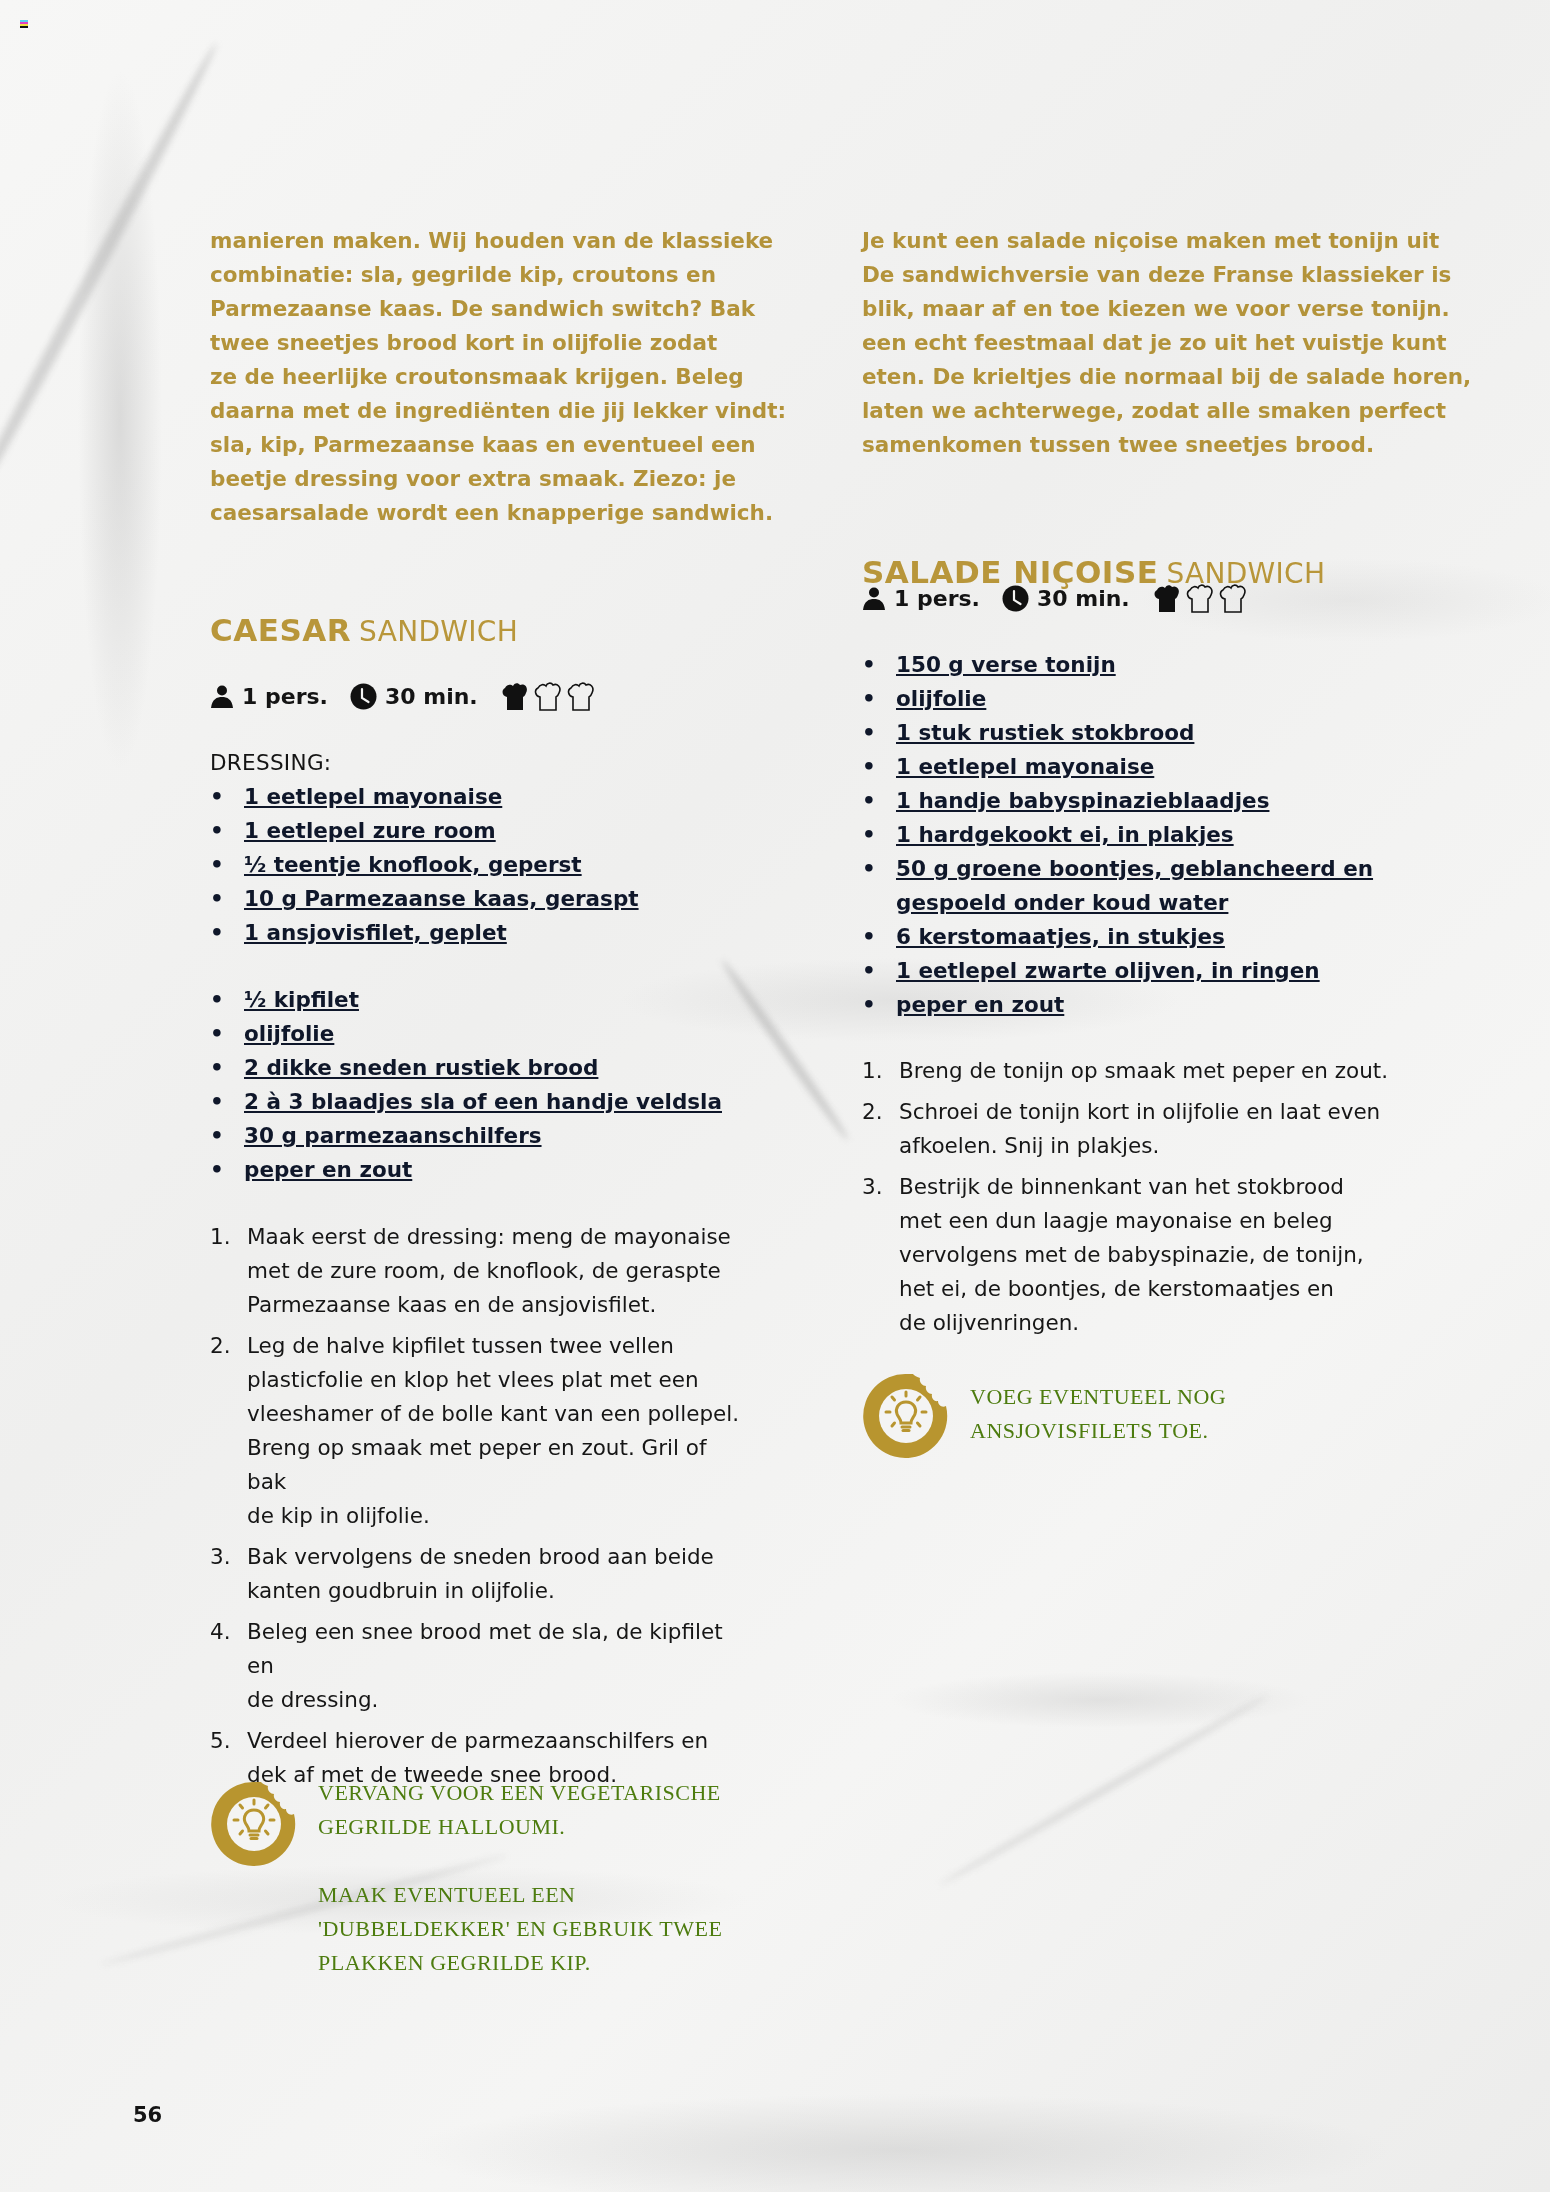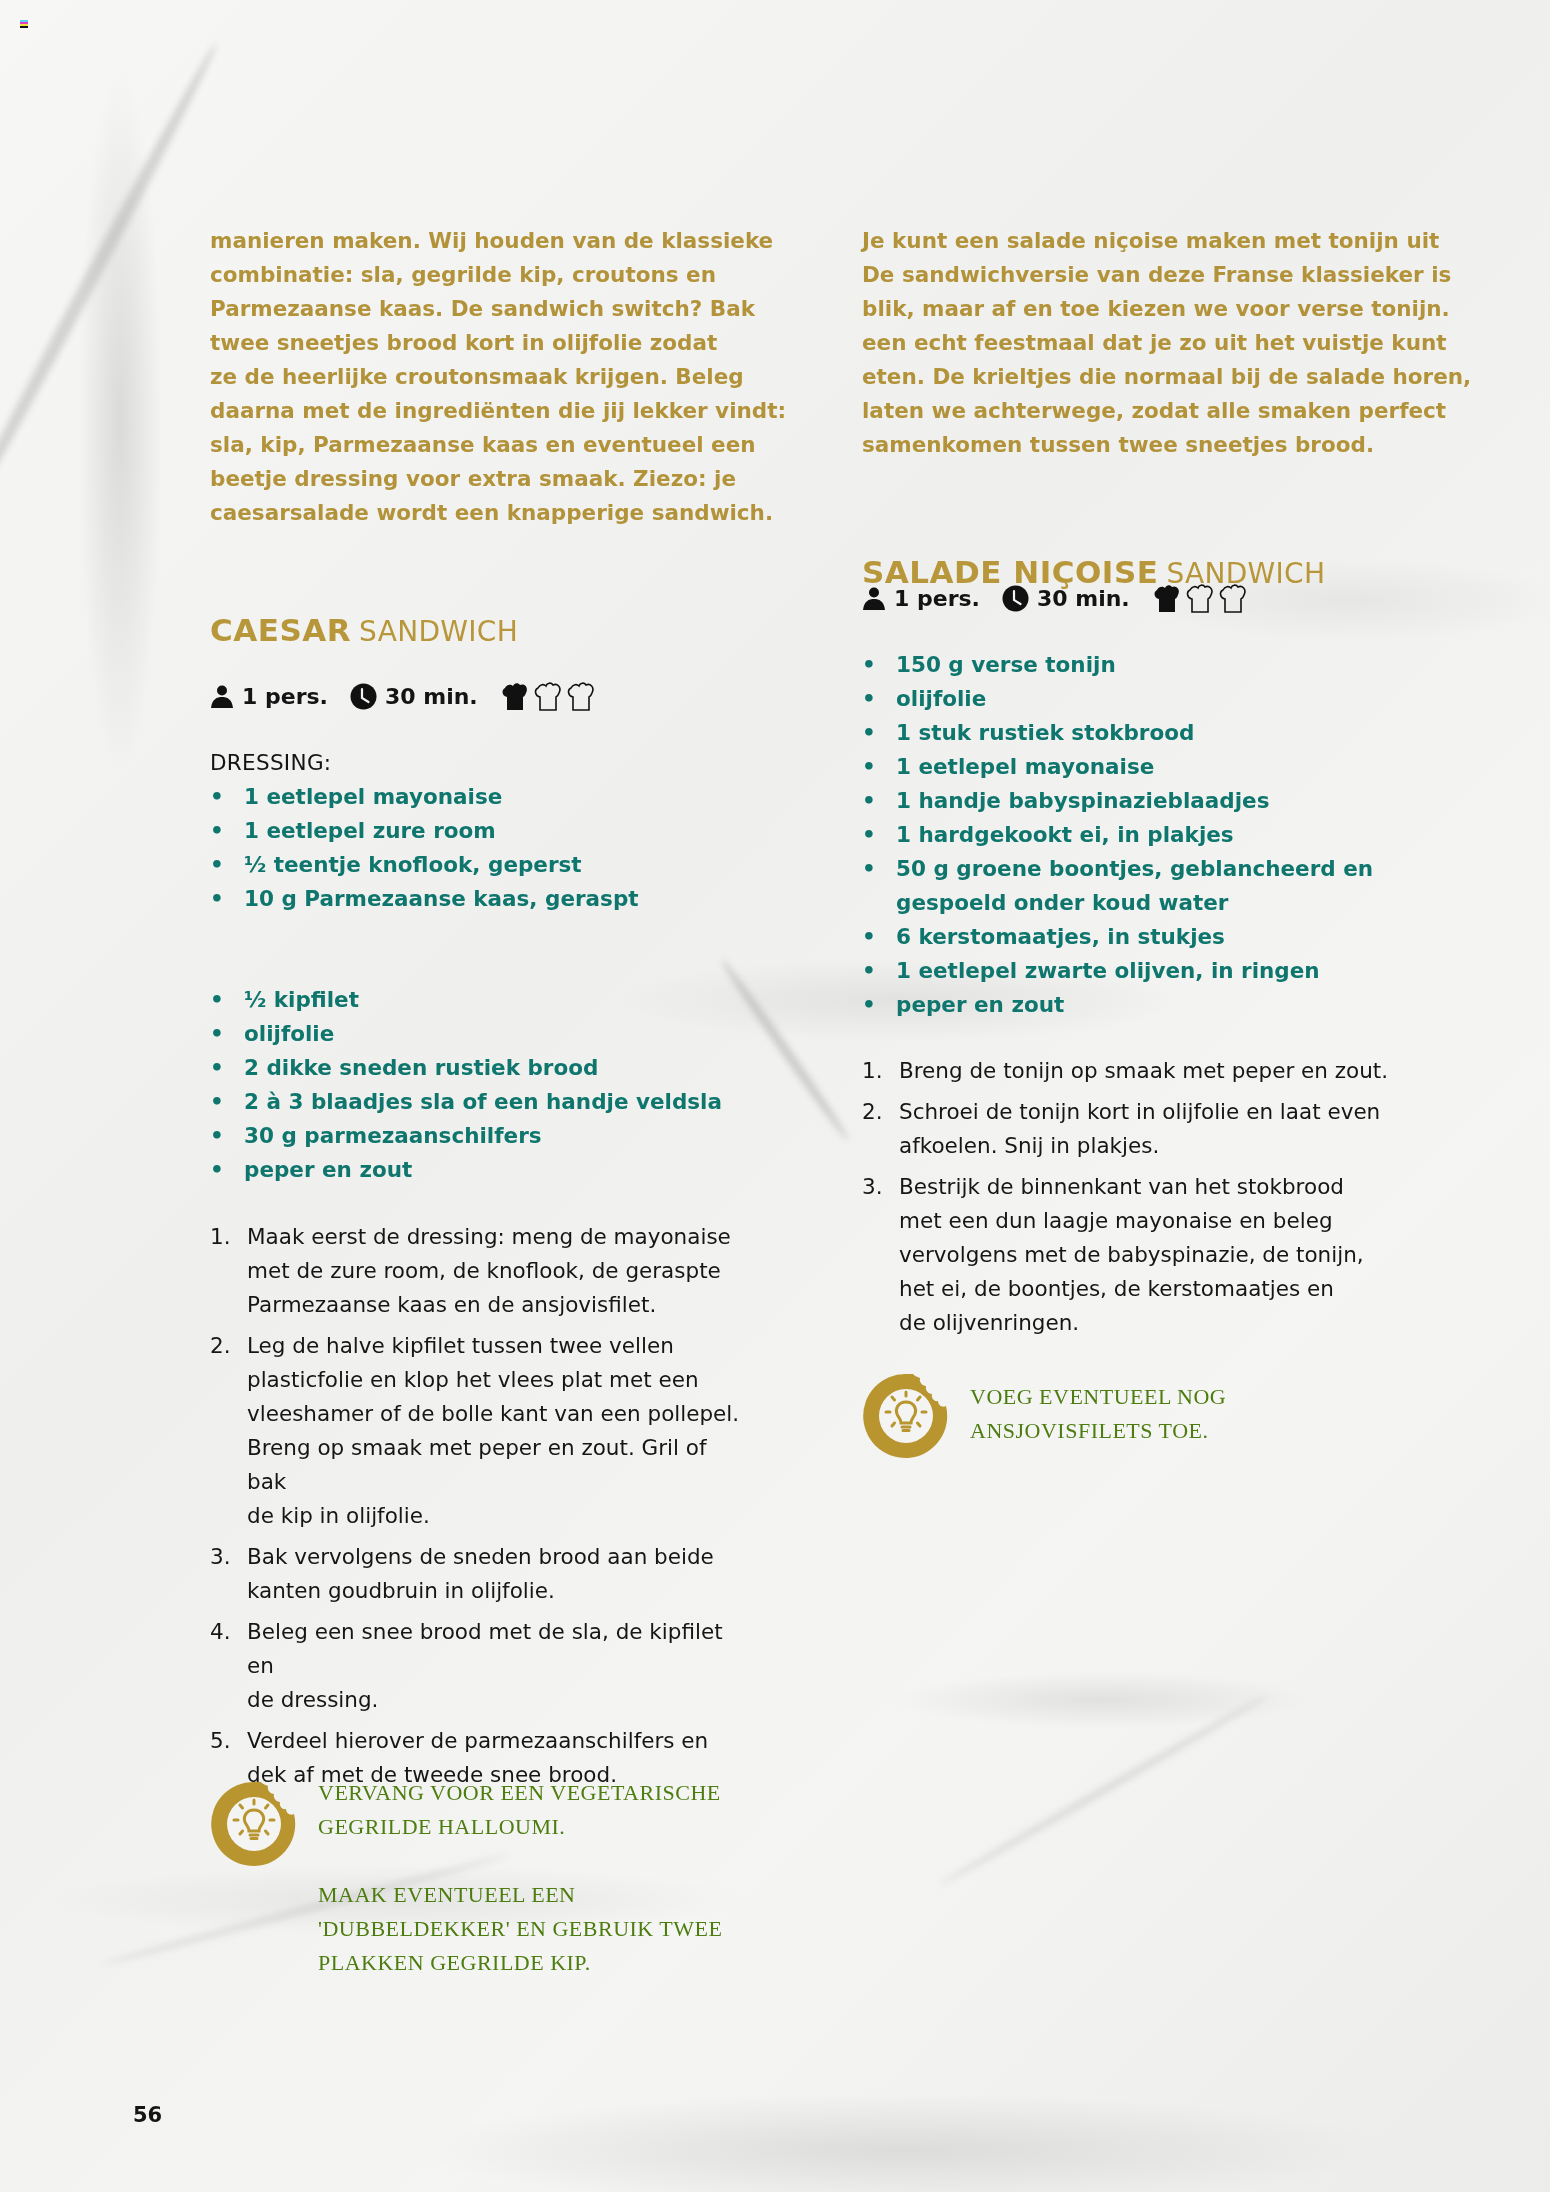"150 g verse tonijn" ul.ing li { color: #0f766e -> #0f172a; text-decoration: none -> underline }
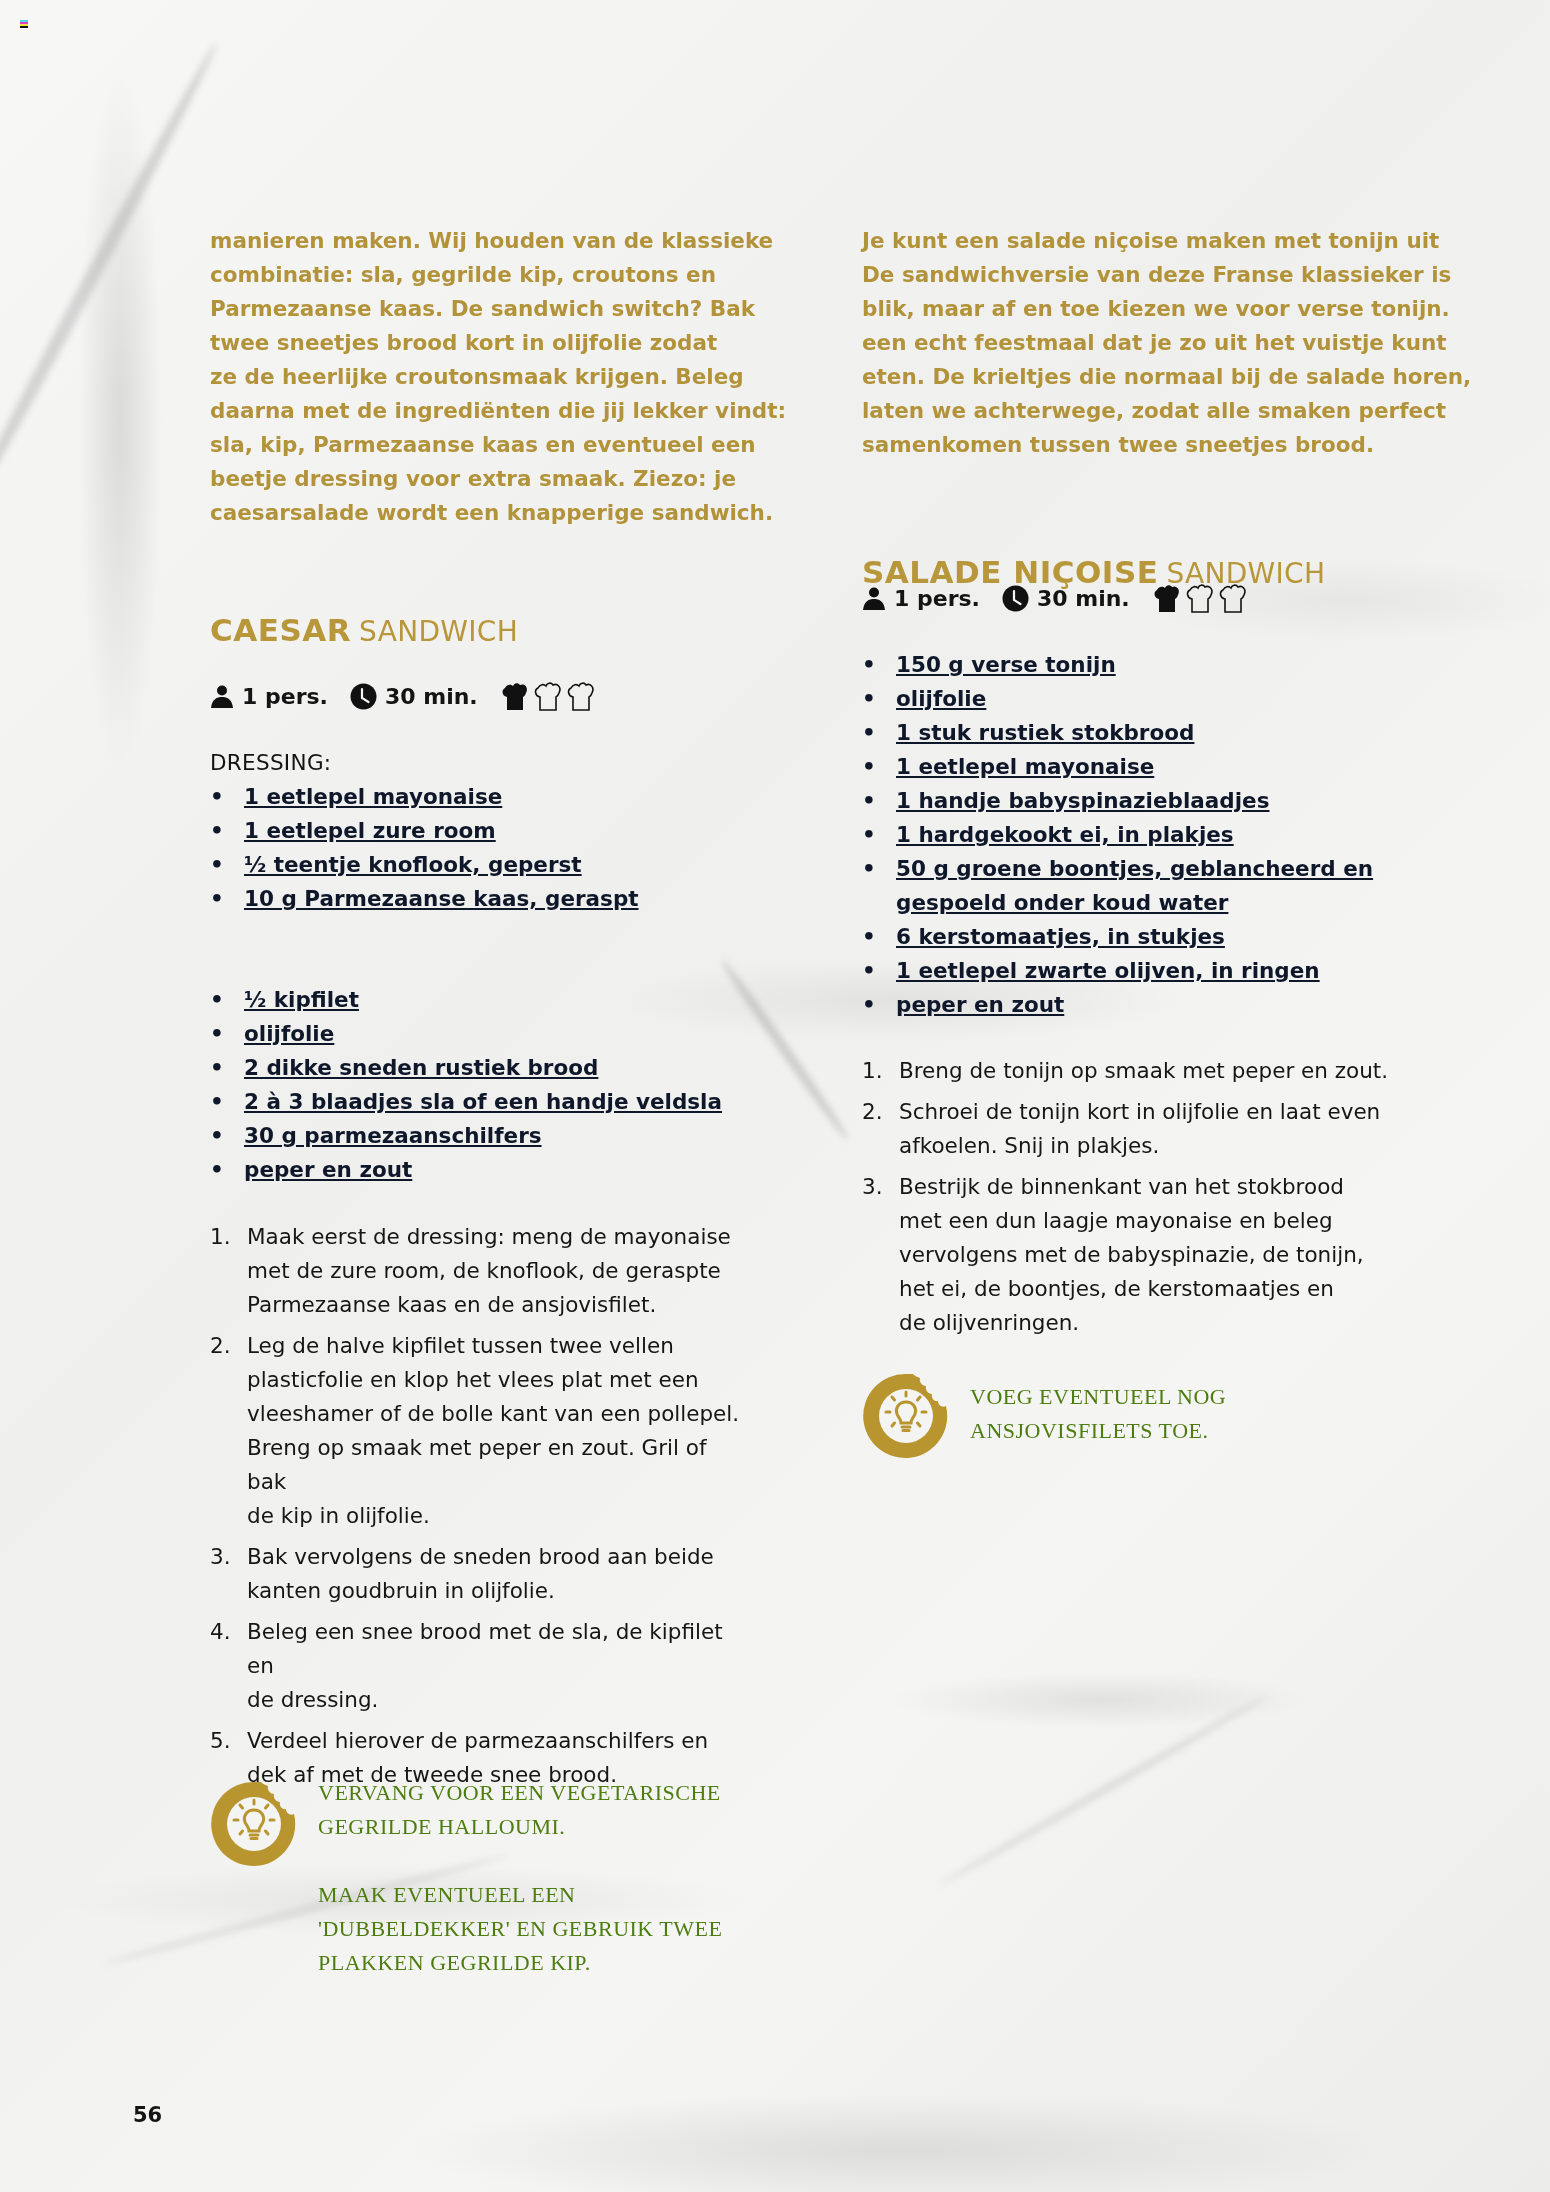"1 ansjovisfilet, geplet" li { html: none -> <li>1 ansjovisfilet, geplet</li> }
